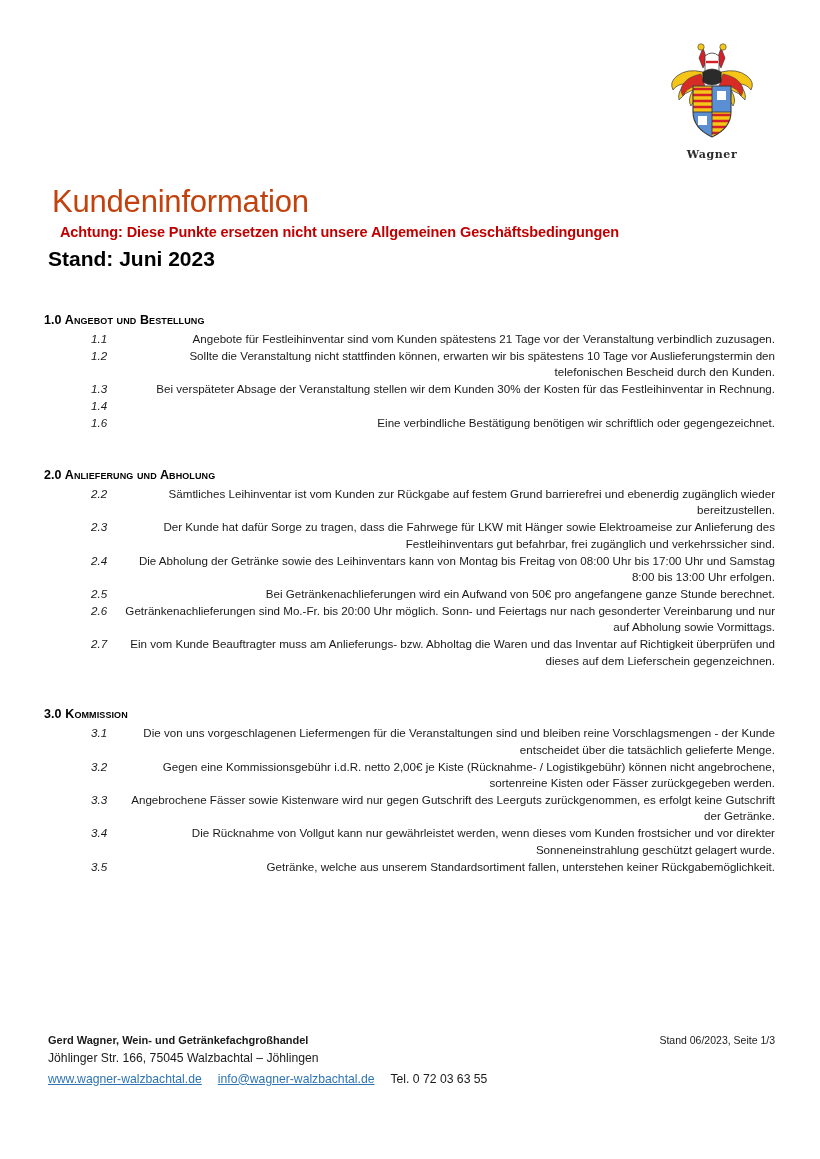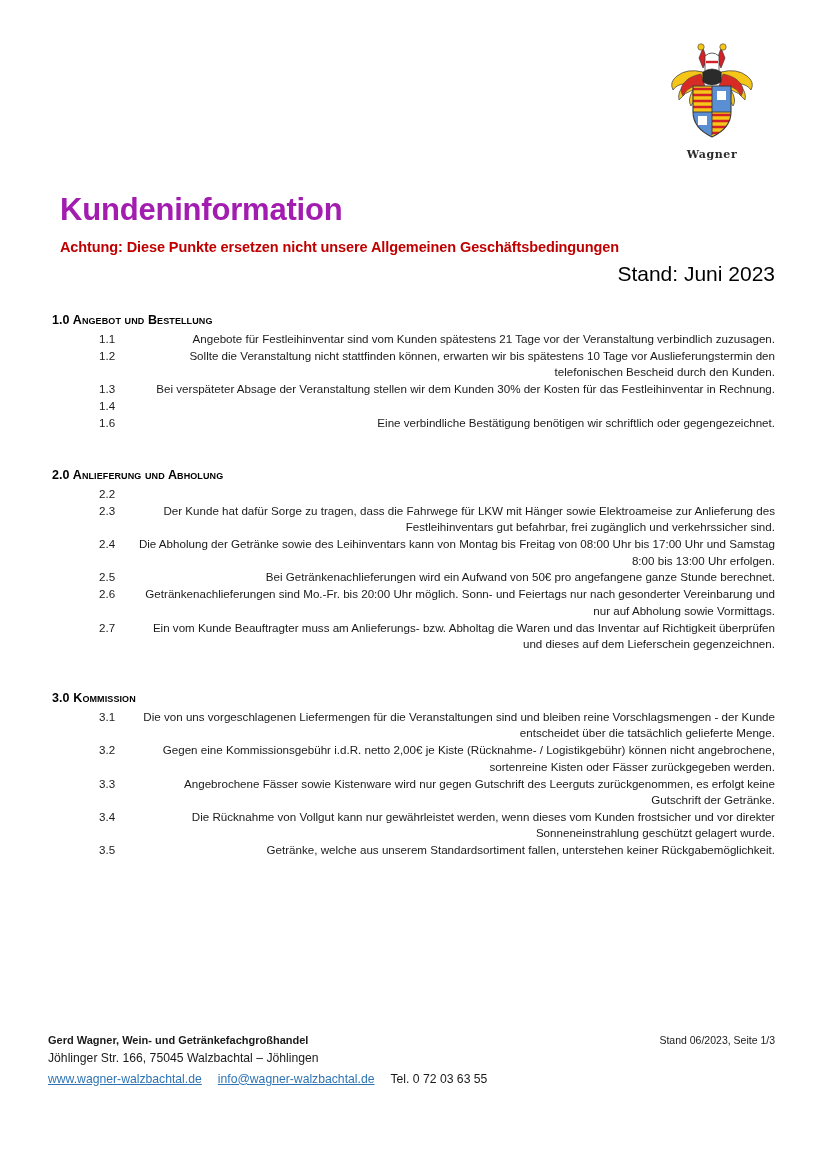"Kundeninformation" .doc-title { color: #a21caf -> #c2410c; font-weight: bold -> normal; margin: 12px -> 4px }
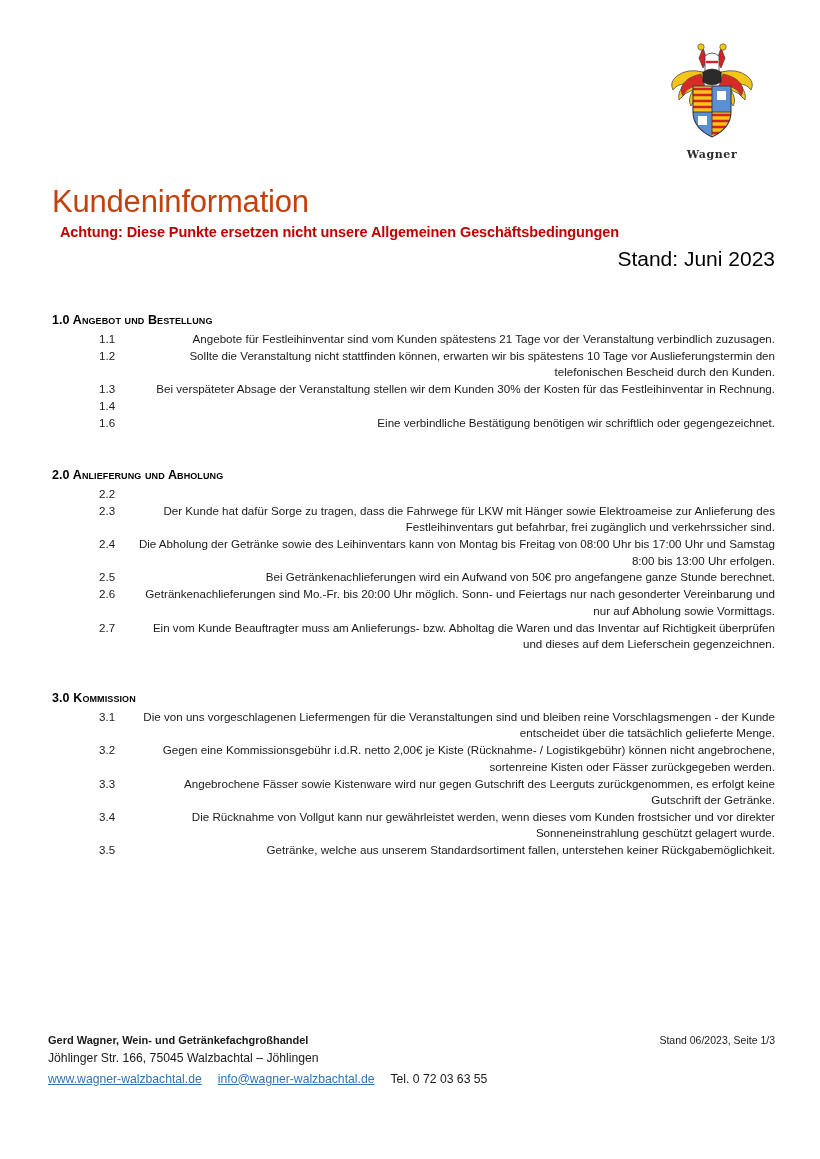"Stand: Juni 2023" .doc-stand { font-weight: normal -> bold; text-align: right -> none }
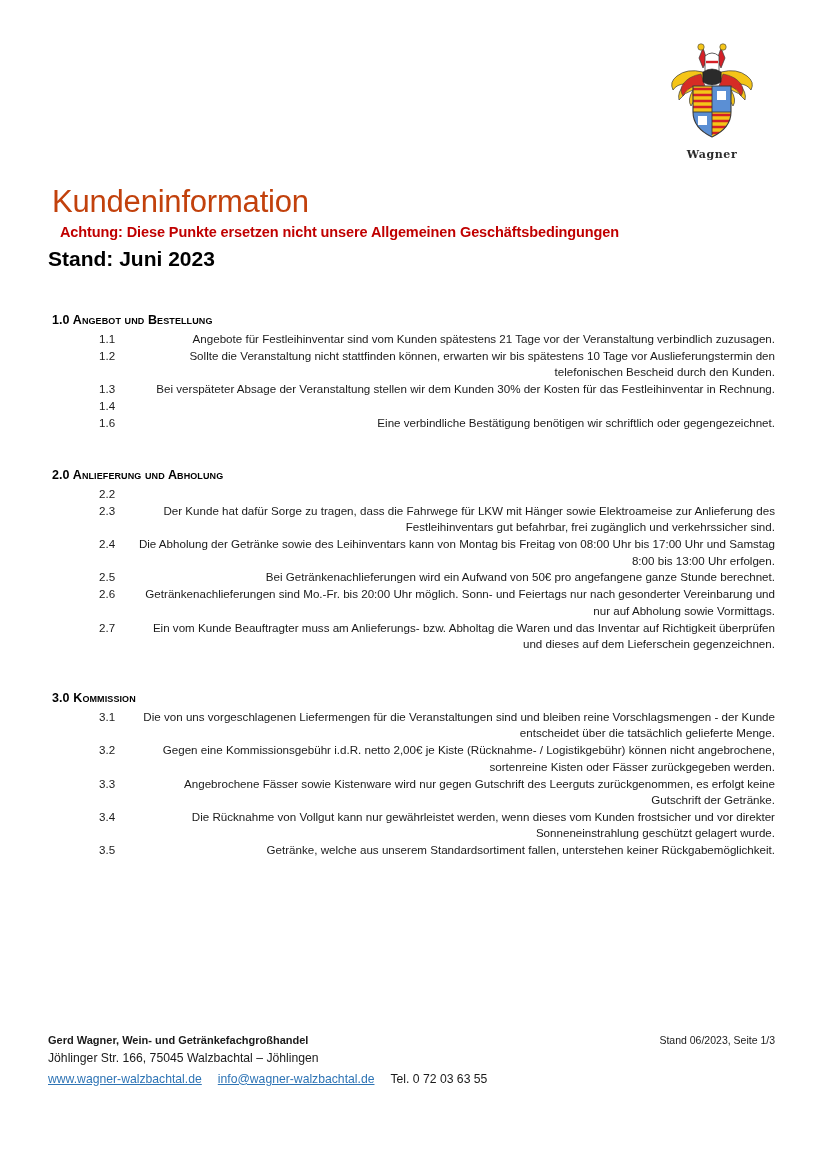"1.0 Angebot und Bestellung" .content { left: 52px -> 44px }
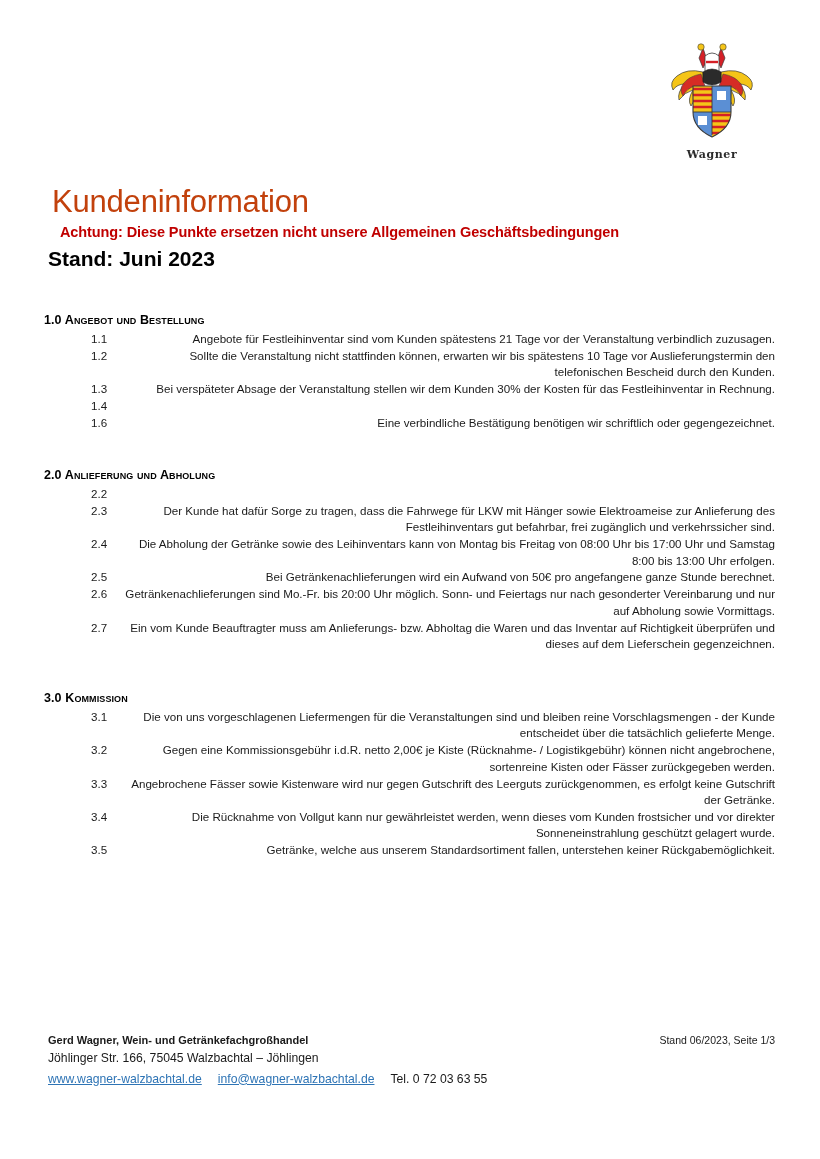"1.1" .item-num { font-style: none -> italic }
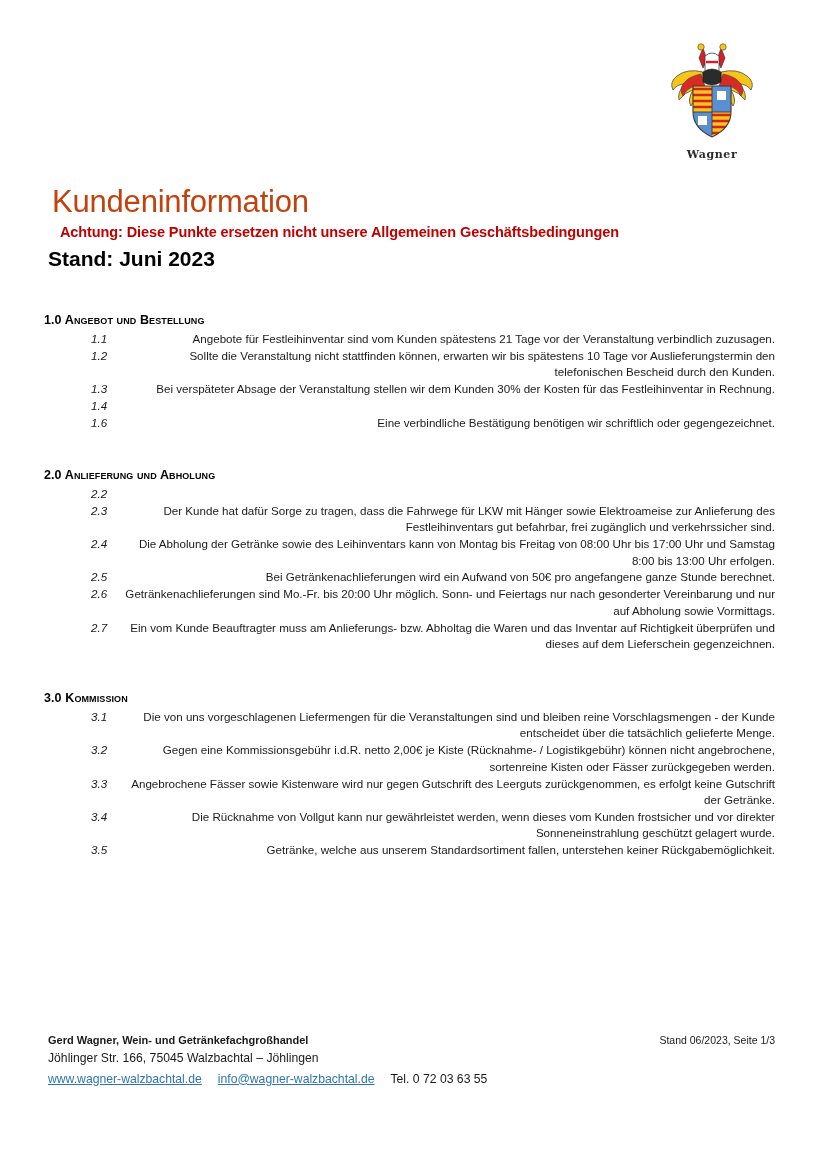"Sämtliches Leihinventar ist vom Kunden" span.item-text { html: none -> <span>Sämtliches Leihinventar ist vom Kunden zur Rückgabe auf festem Grund barrierefrei und ebenerdig zugänglich wieder bereitzustellen.</span> }
